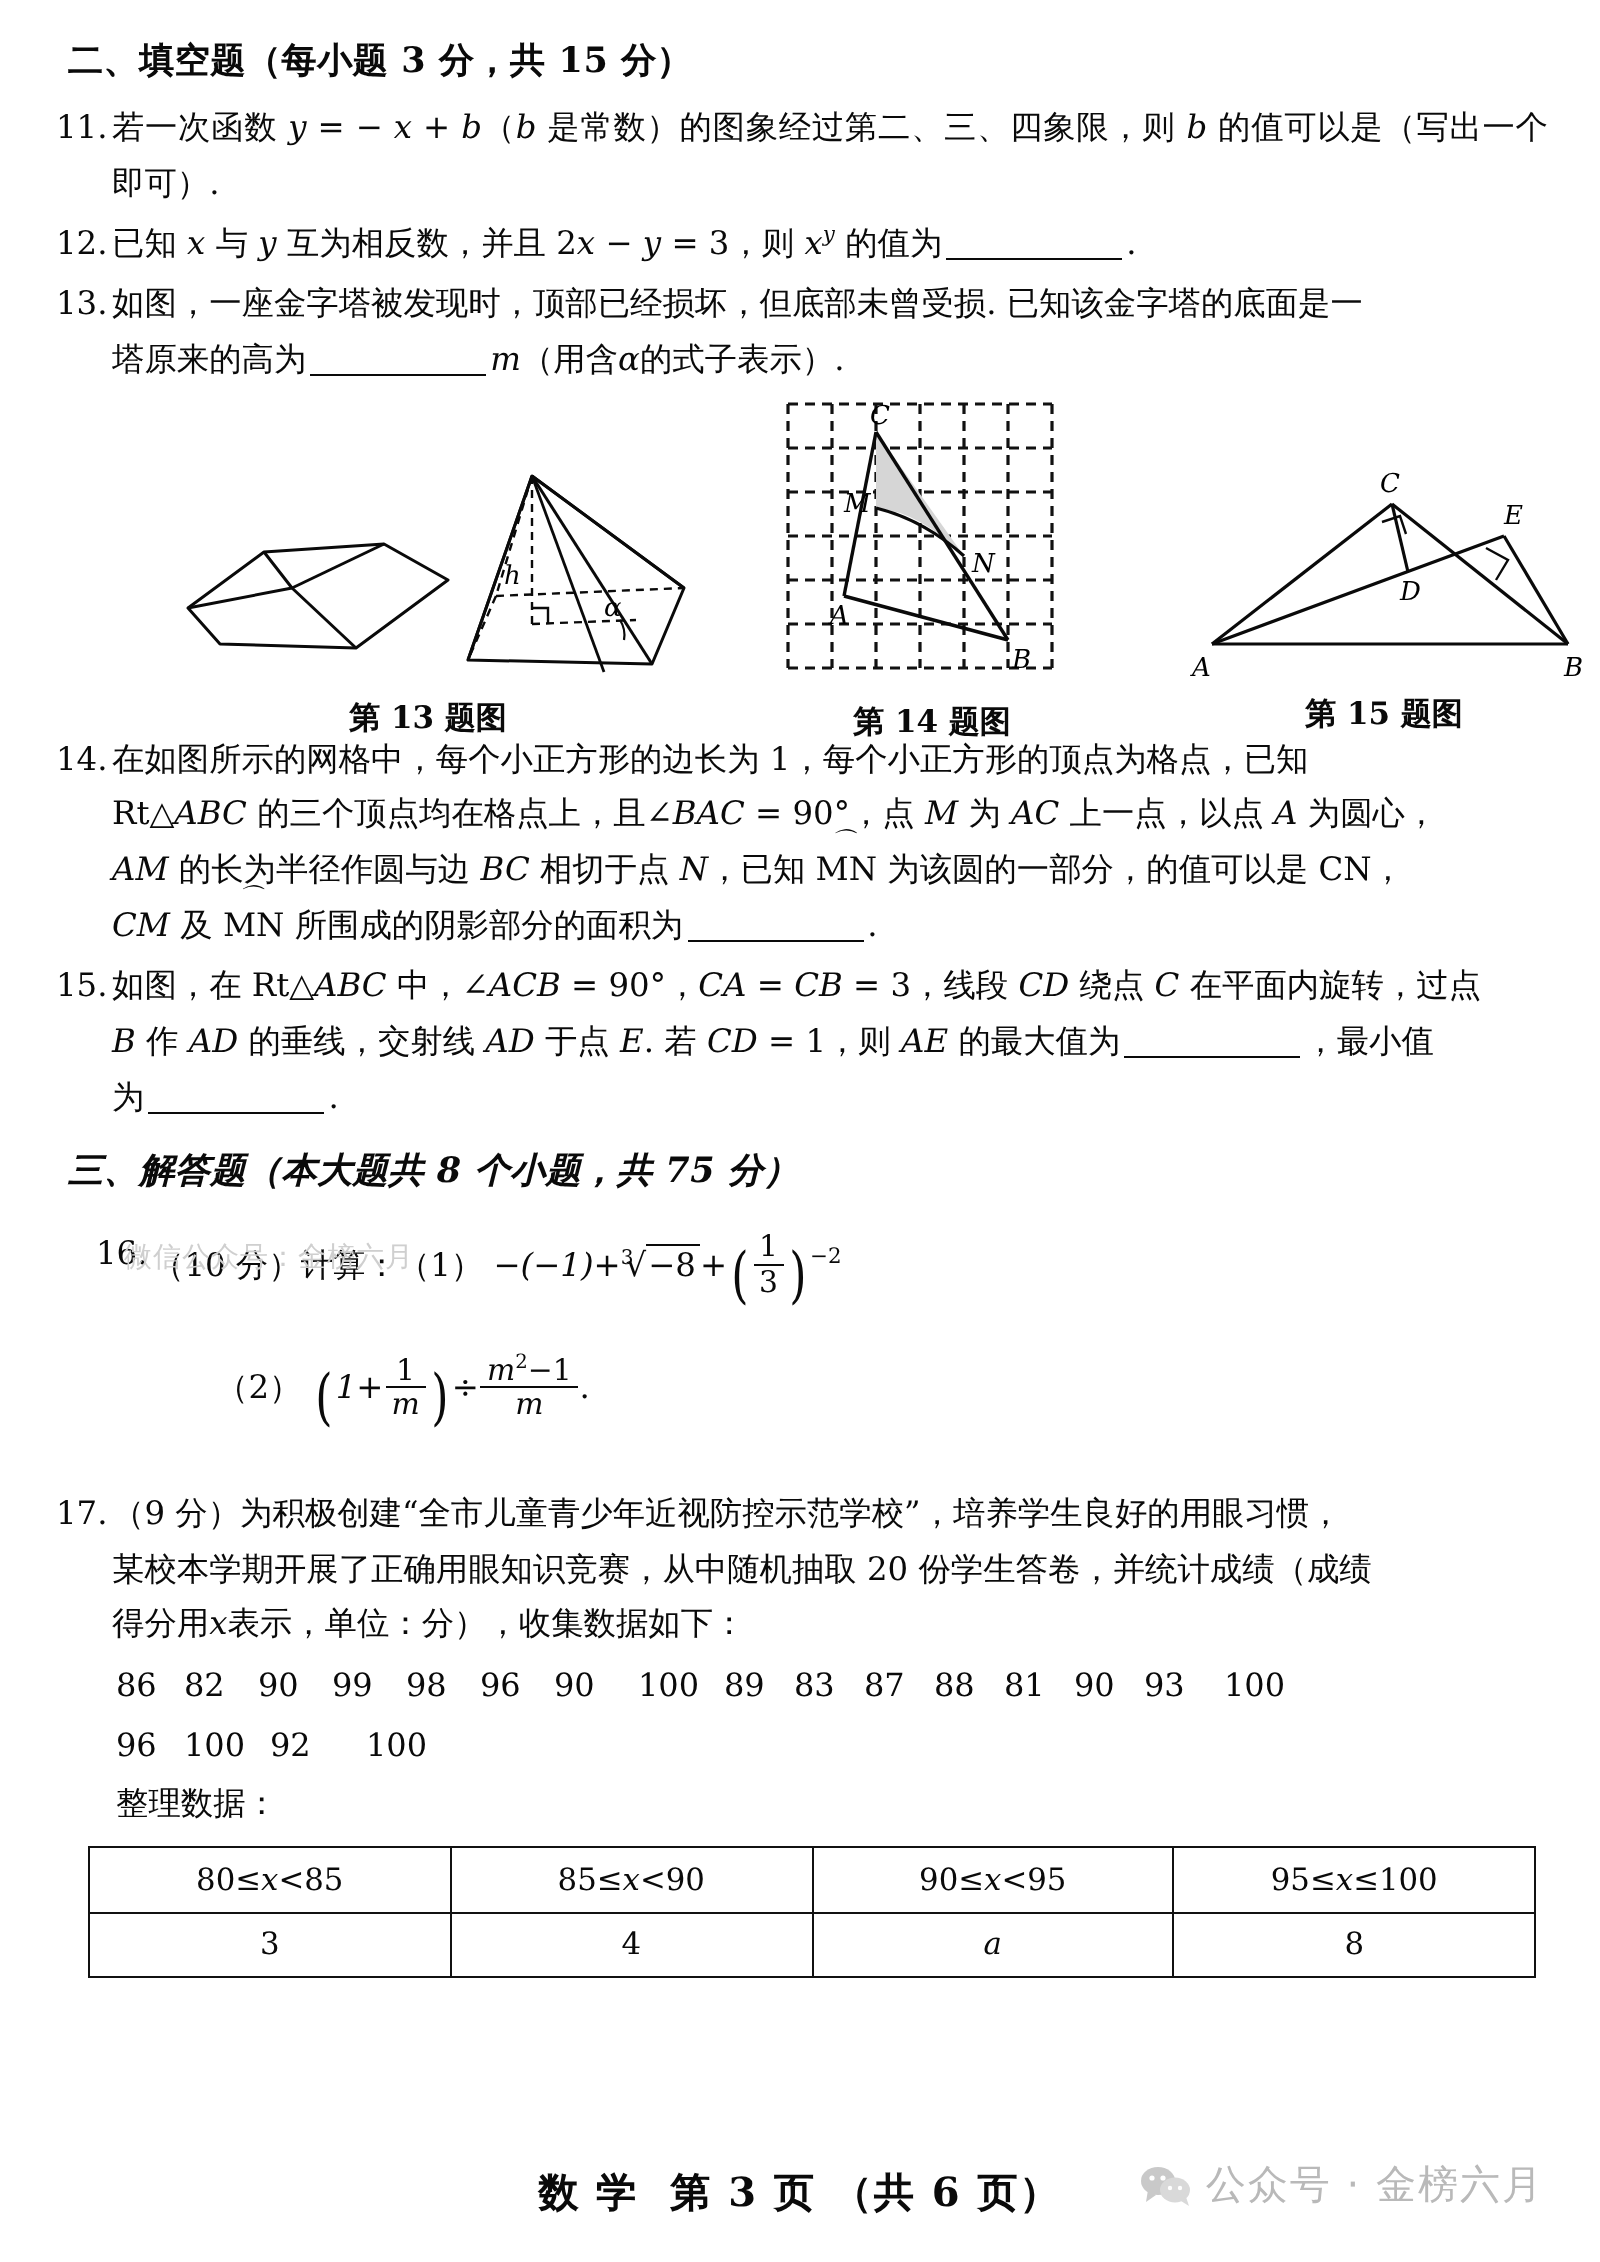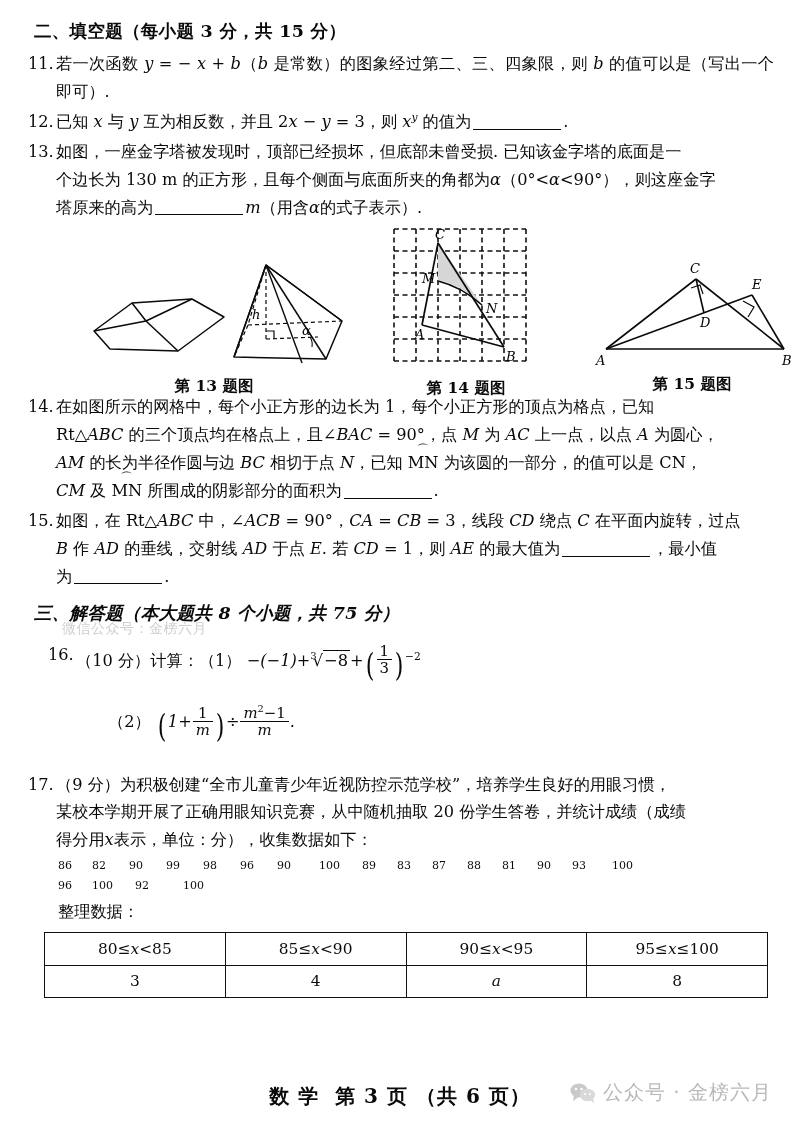"个边长为 130 m" p { html: <p><span>个边长为 130 m 的正方形，且每个侧面与底面所夹的角都为</span><i>α</i><span>（0°&lt;</span><i>α</i><span>&lt;90°），则这座金字</span></p> -> none }
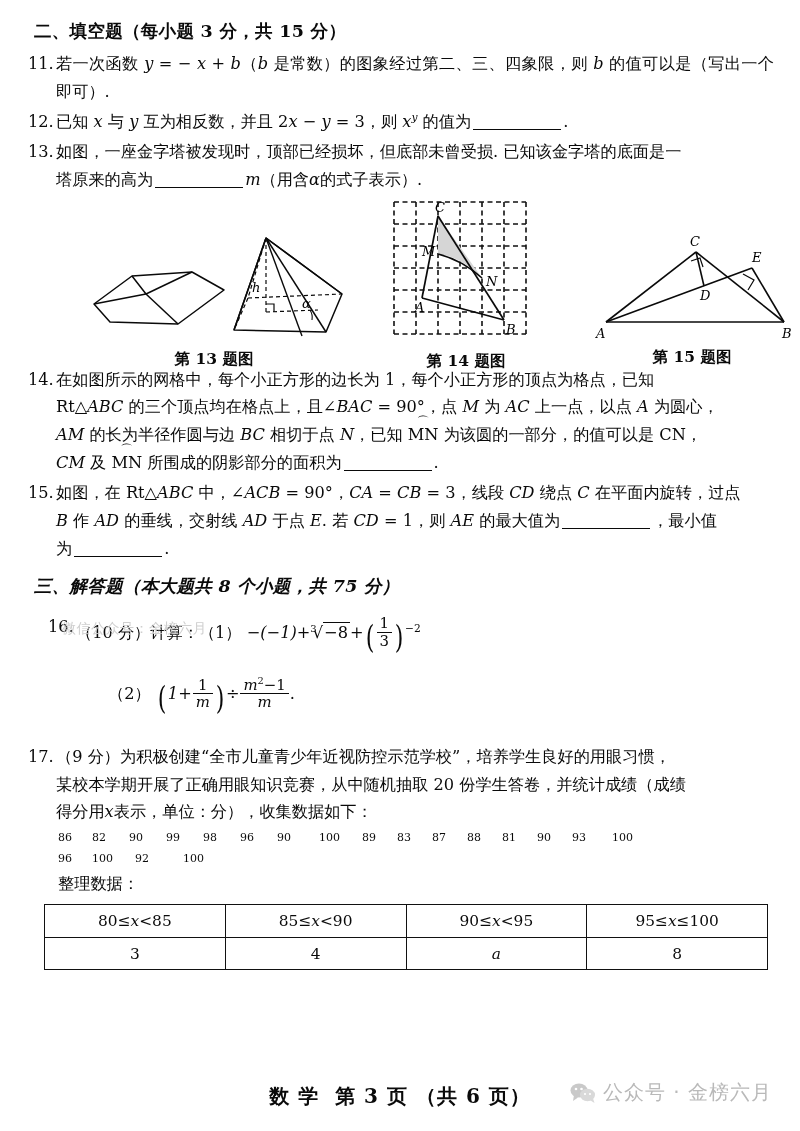"86 82 90 99 98" .nums-row { font-size: 11px -> 16px }
